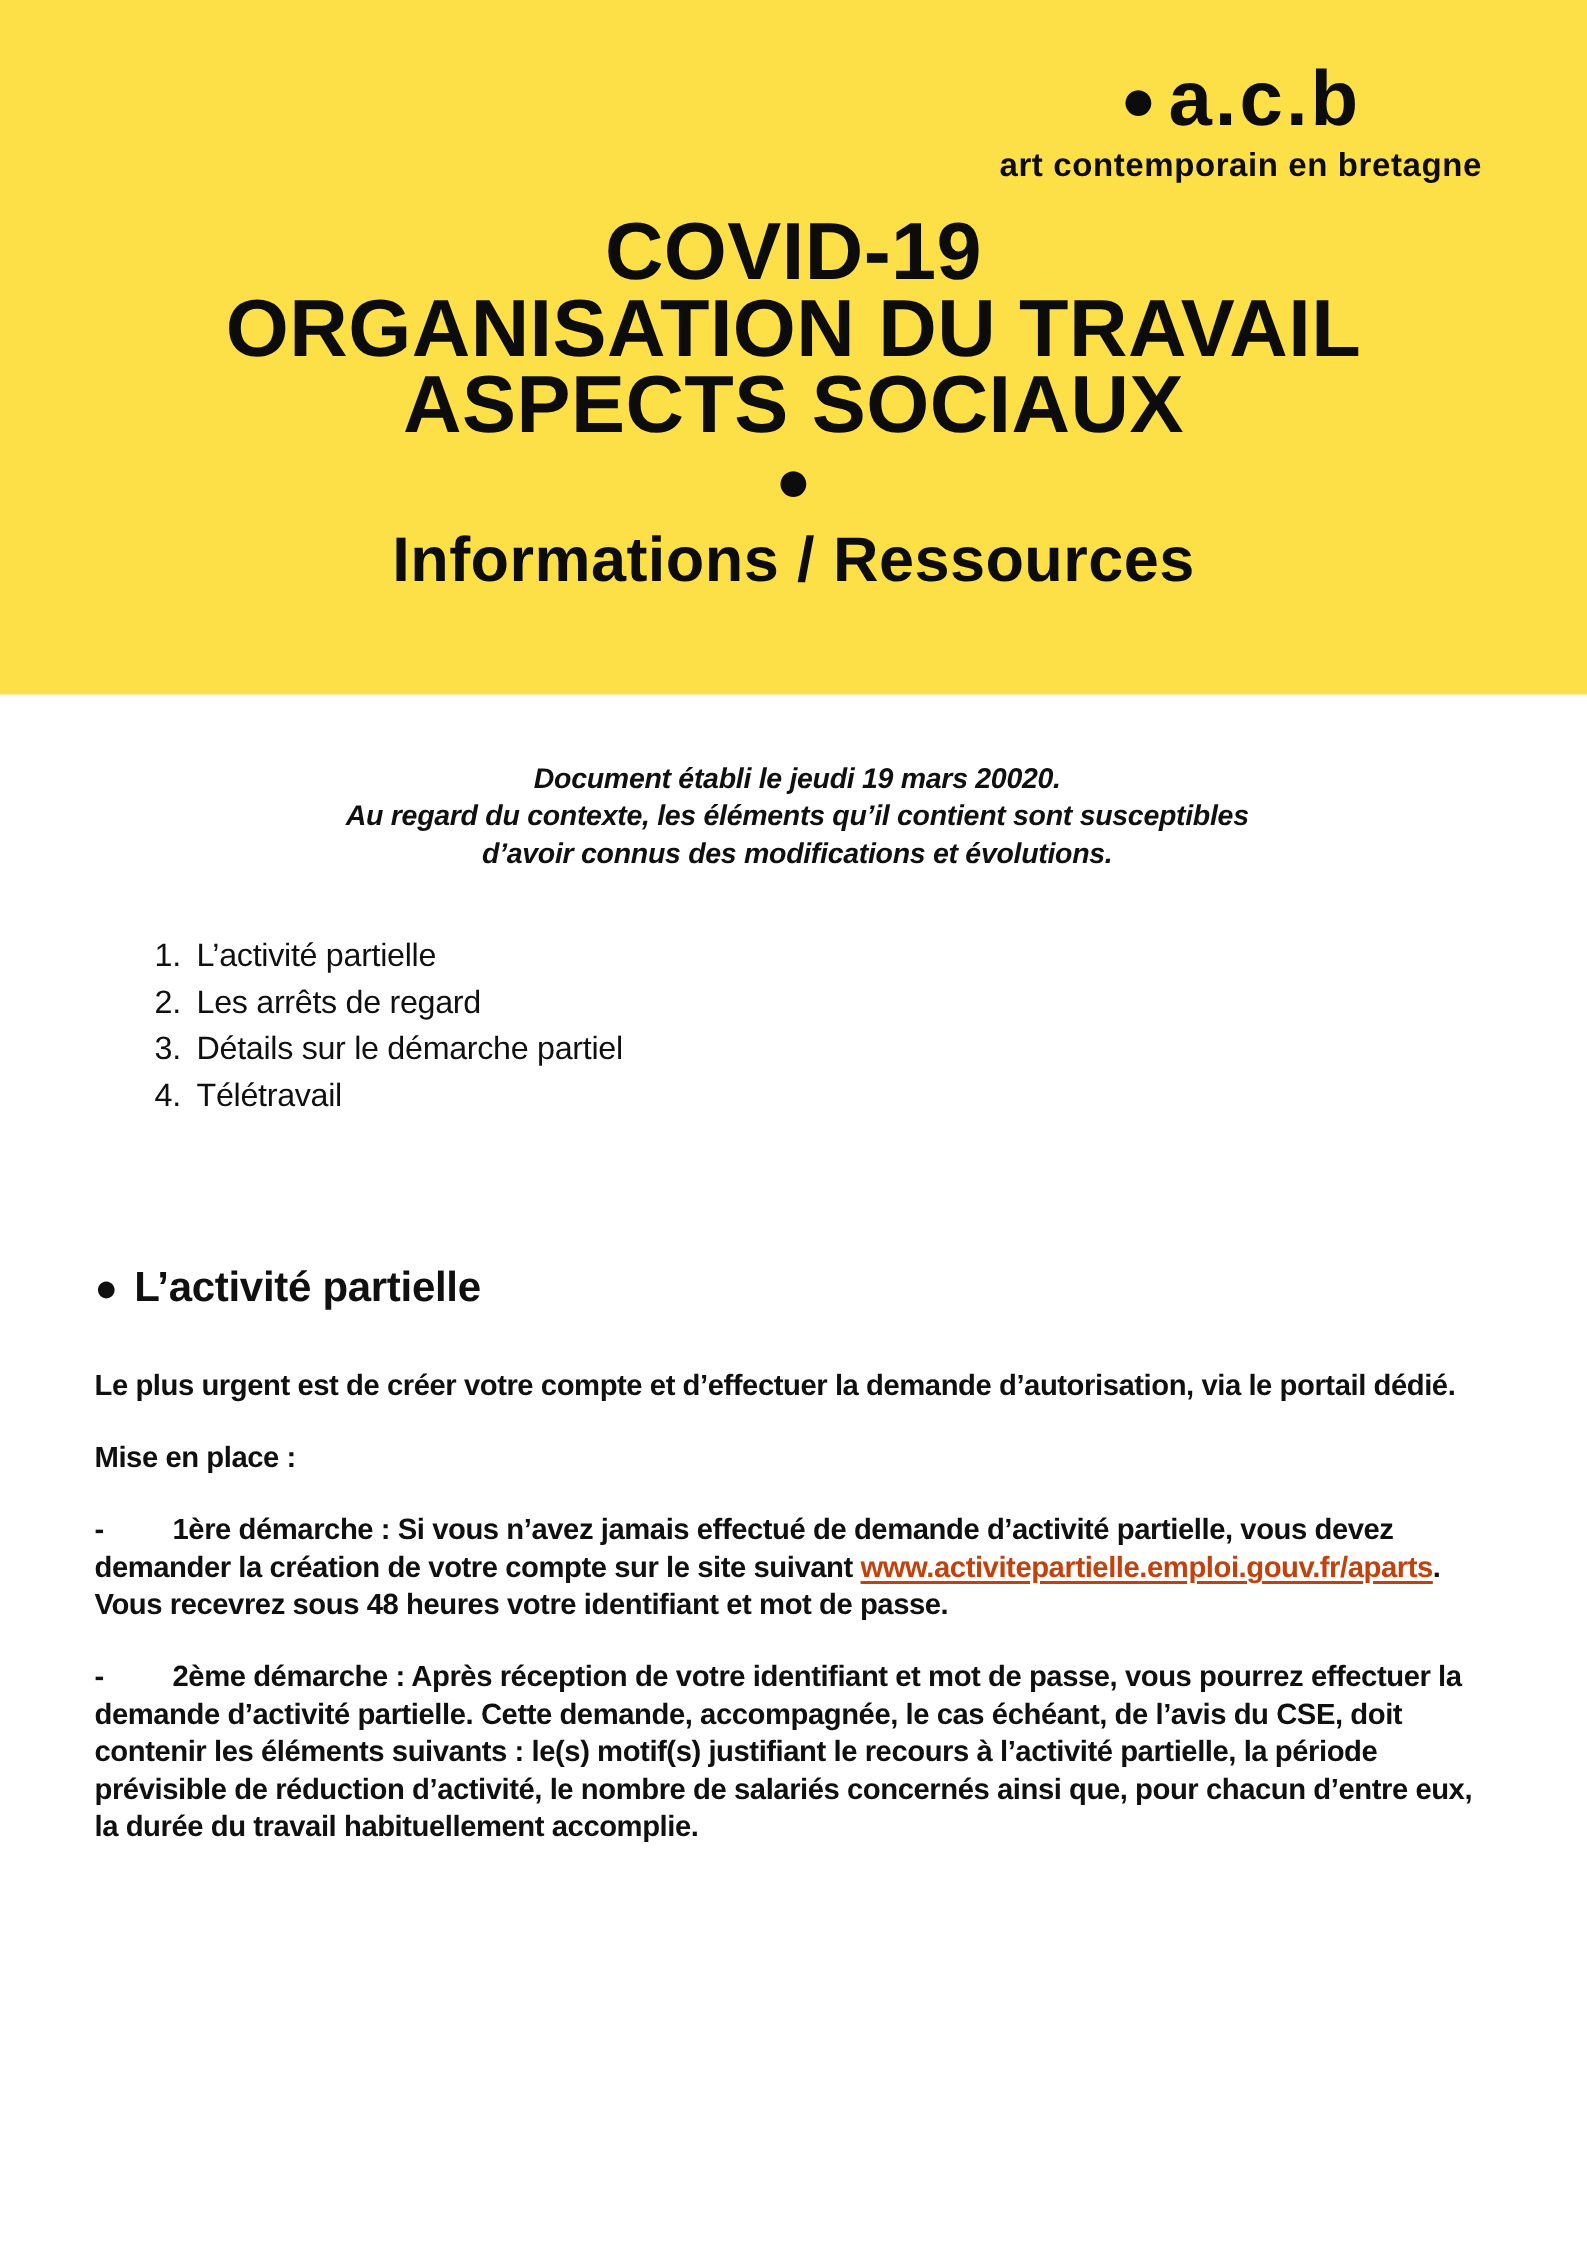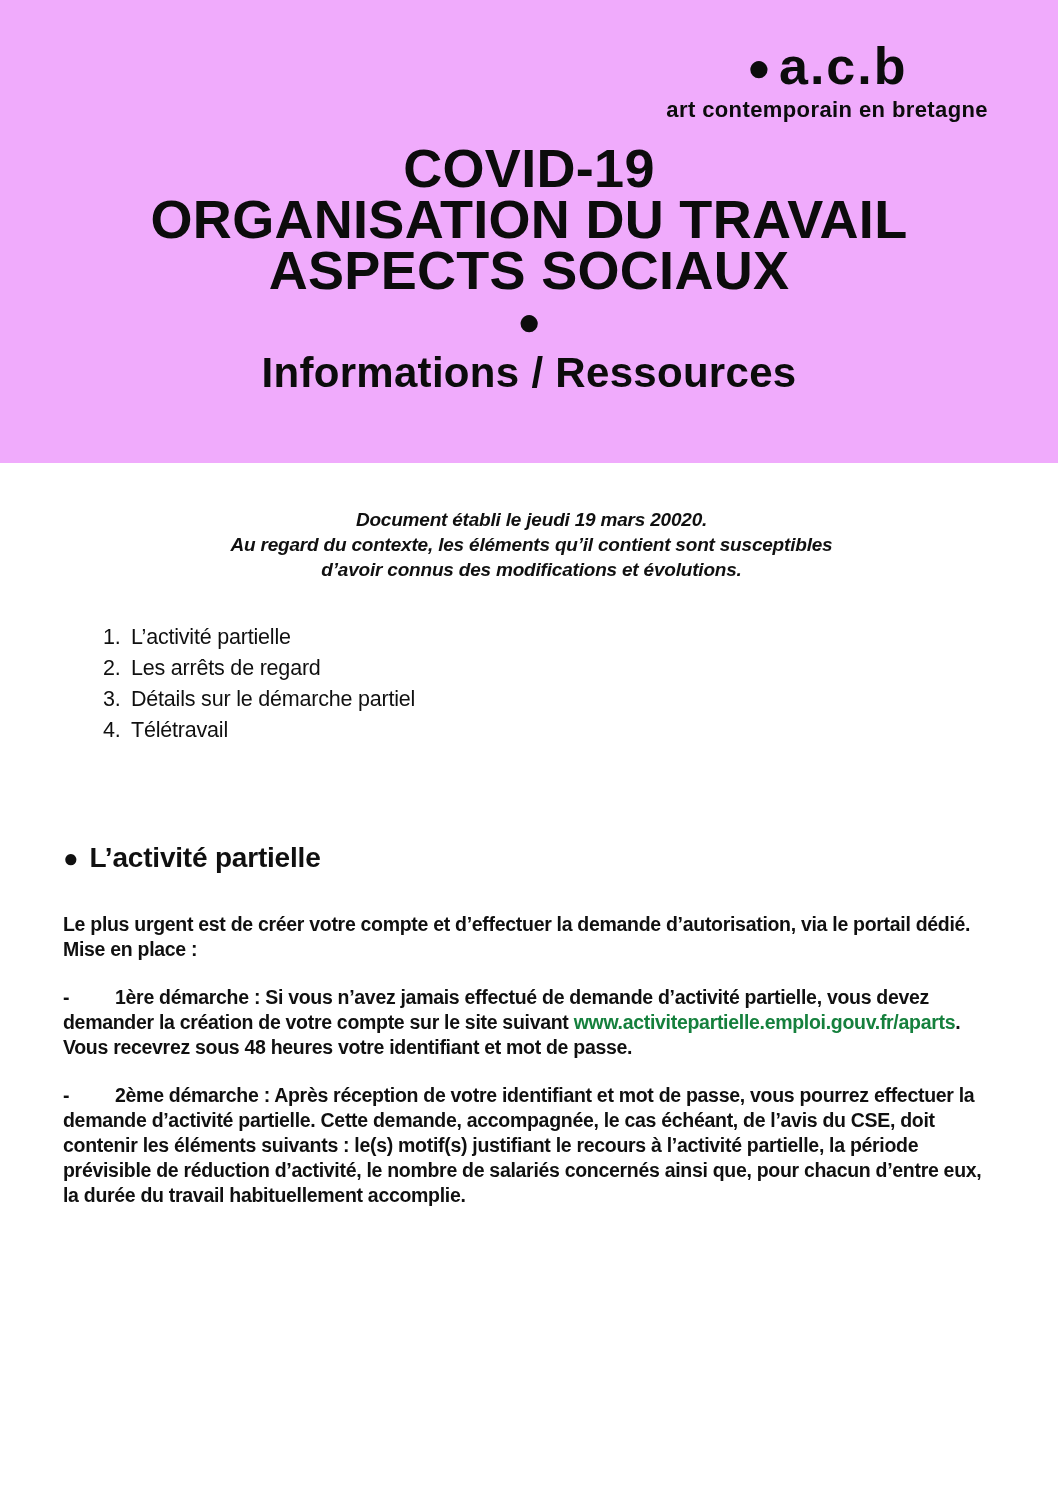"● a.c.b" .banner { background: #f0abfc -> #fde047 }
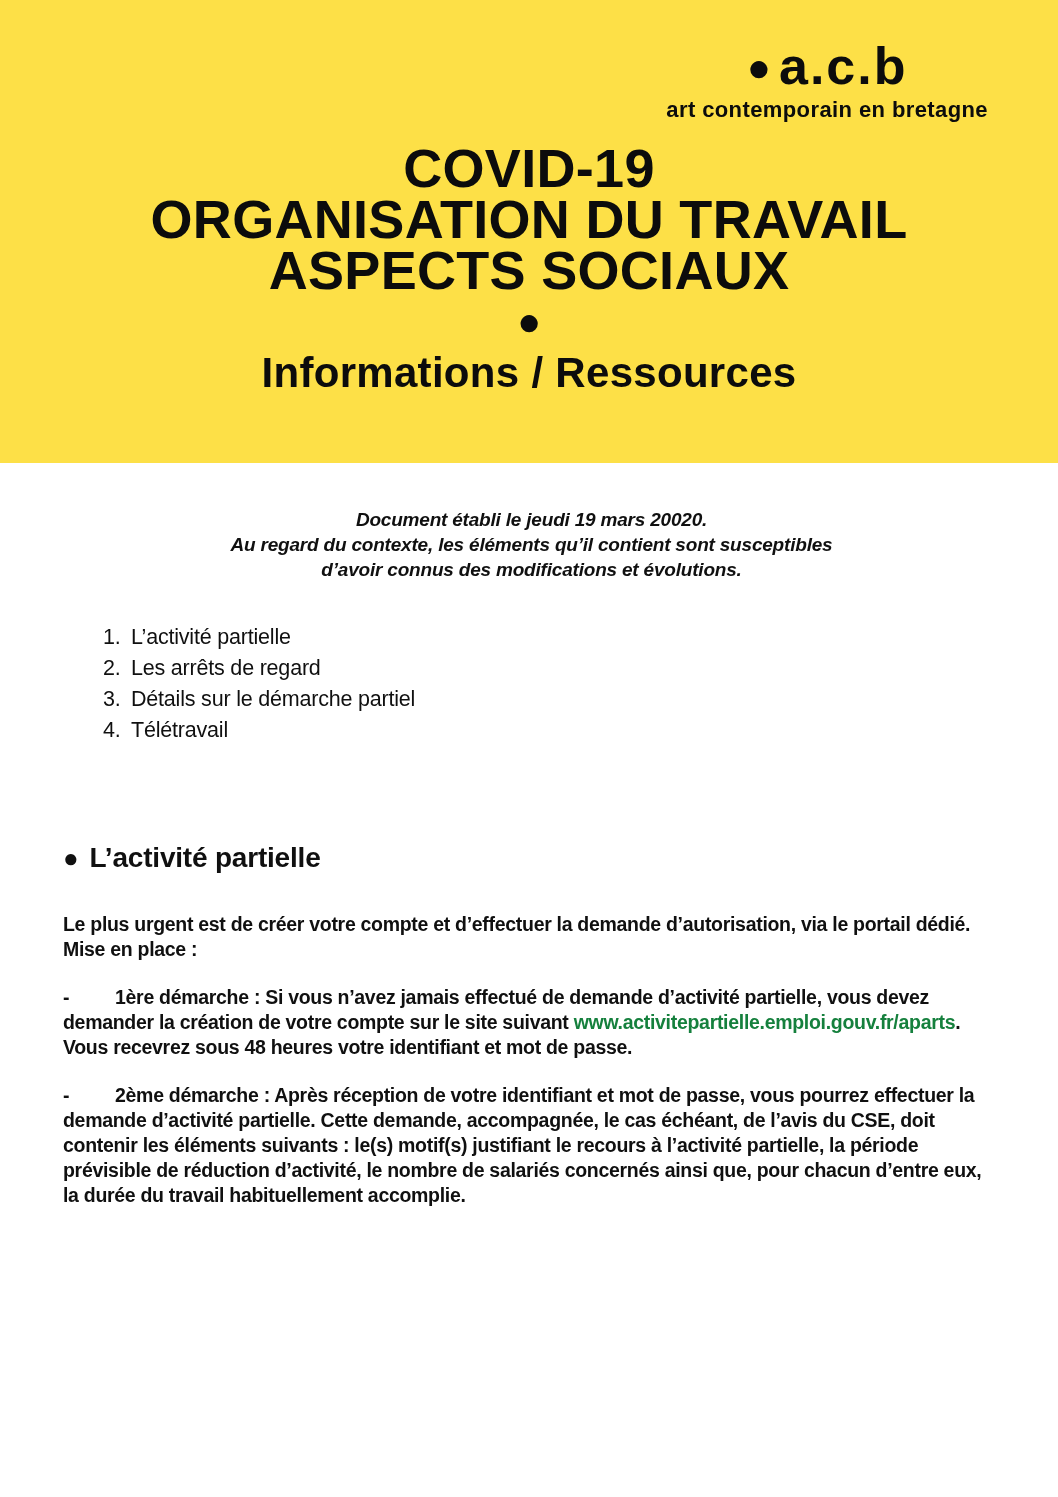"Mise en place :" .para.mise { margin-top: none -> 23px }
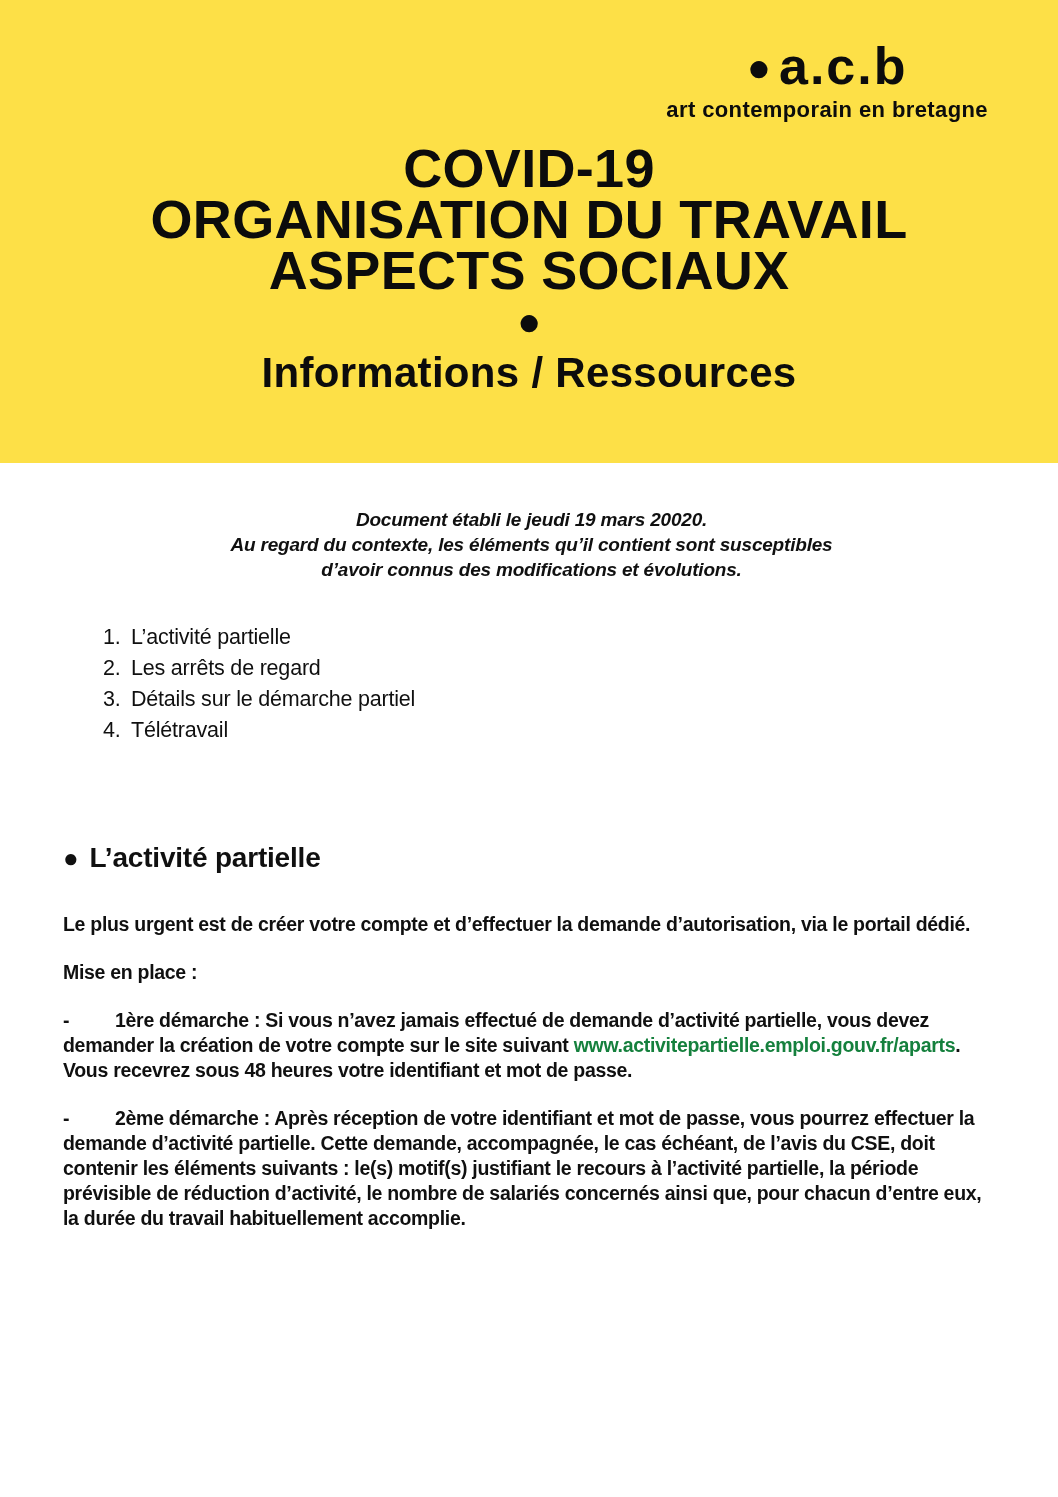"www.activitepartielle.emploi.gouv.fr/apa" .link { color: #15803d -> #c2410c; text-decoration: none -> underline }
